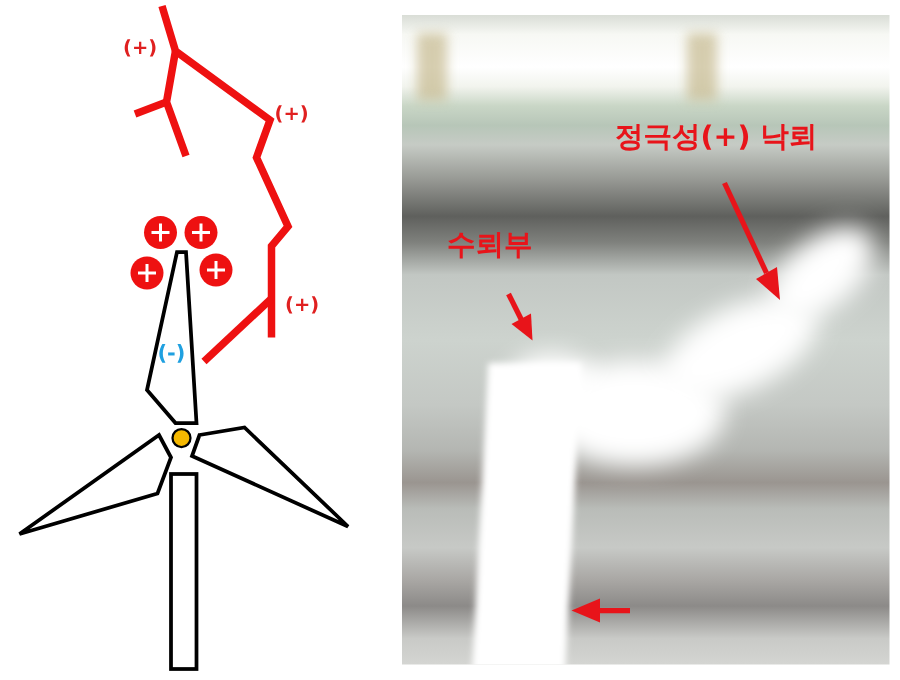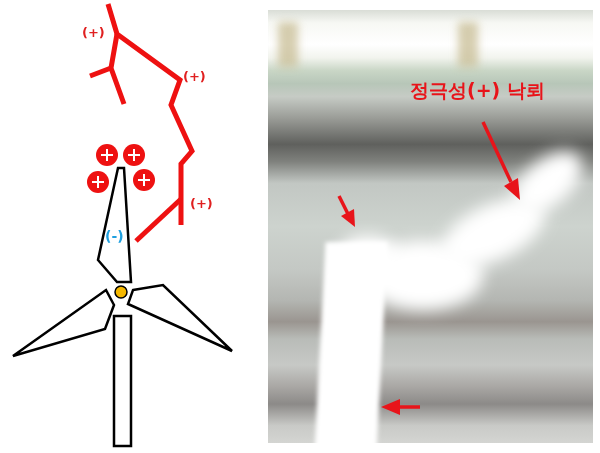"수뢰부" span.ann { html: none -> <span>수뢰부</span> }
